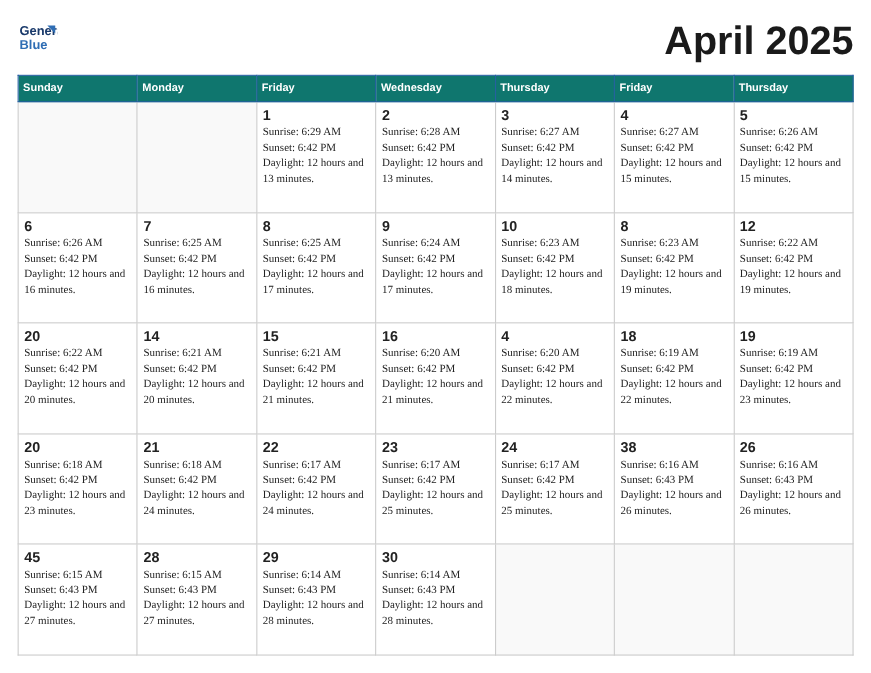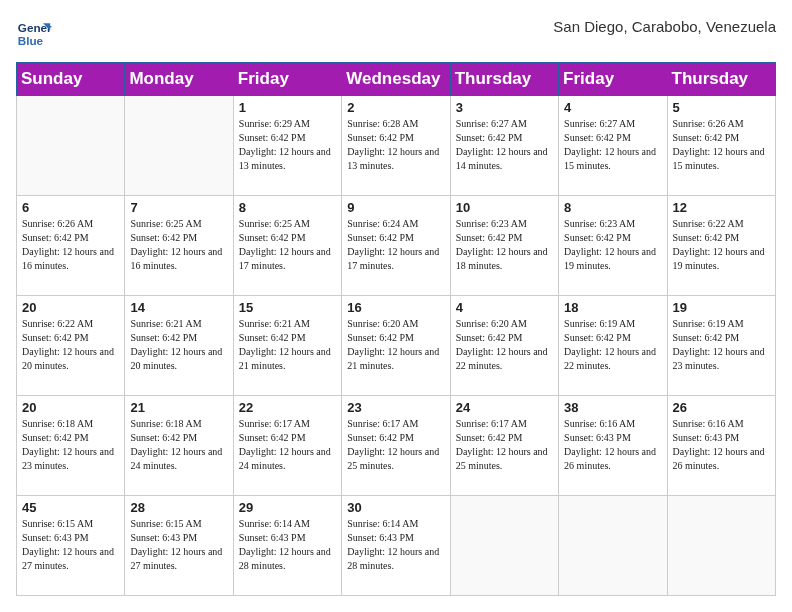"April 2025" div.month-title { html: none -> <div>April 2025</div> }
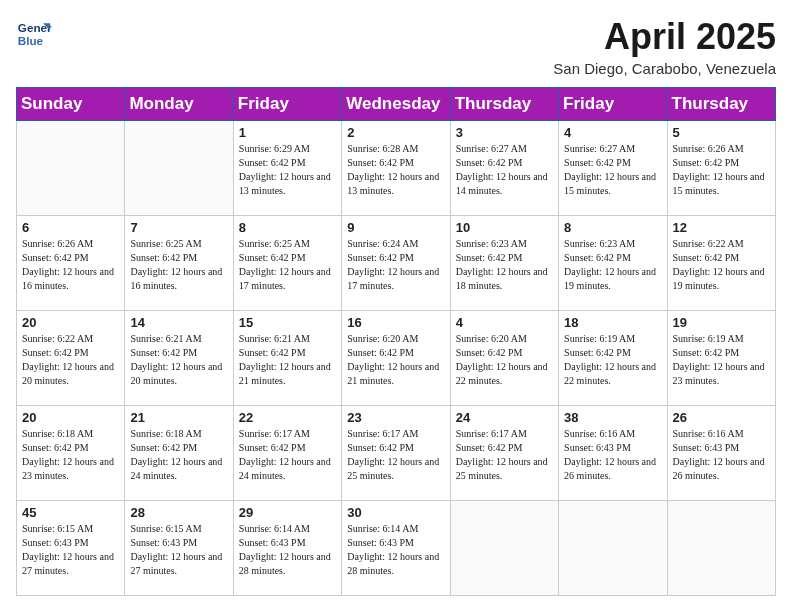"San Diego, Carabobo, Venezuela" div.location { html: <div>San Diego, Carabobo, Venezuela</div> -> none }
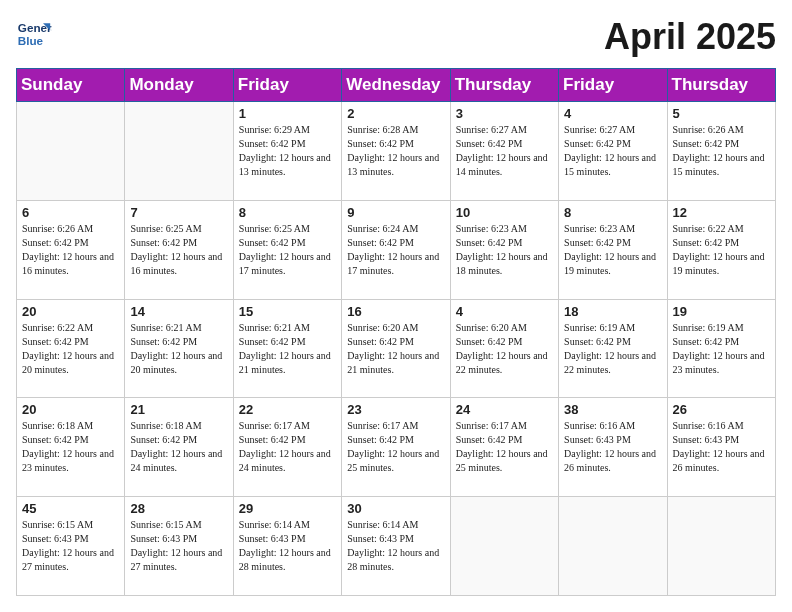"Sunday" .calendar th { background: #a21caf -> #0f766e; font-size: 17px -> 10px }
